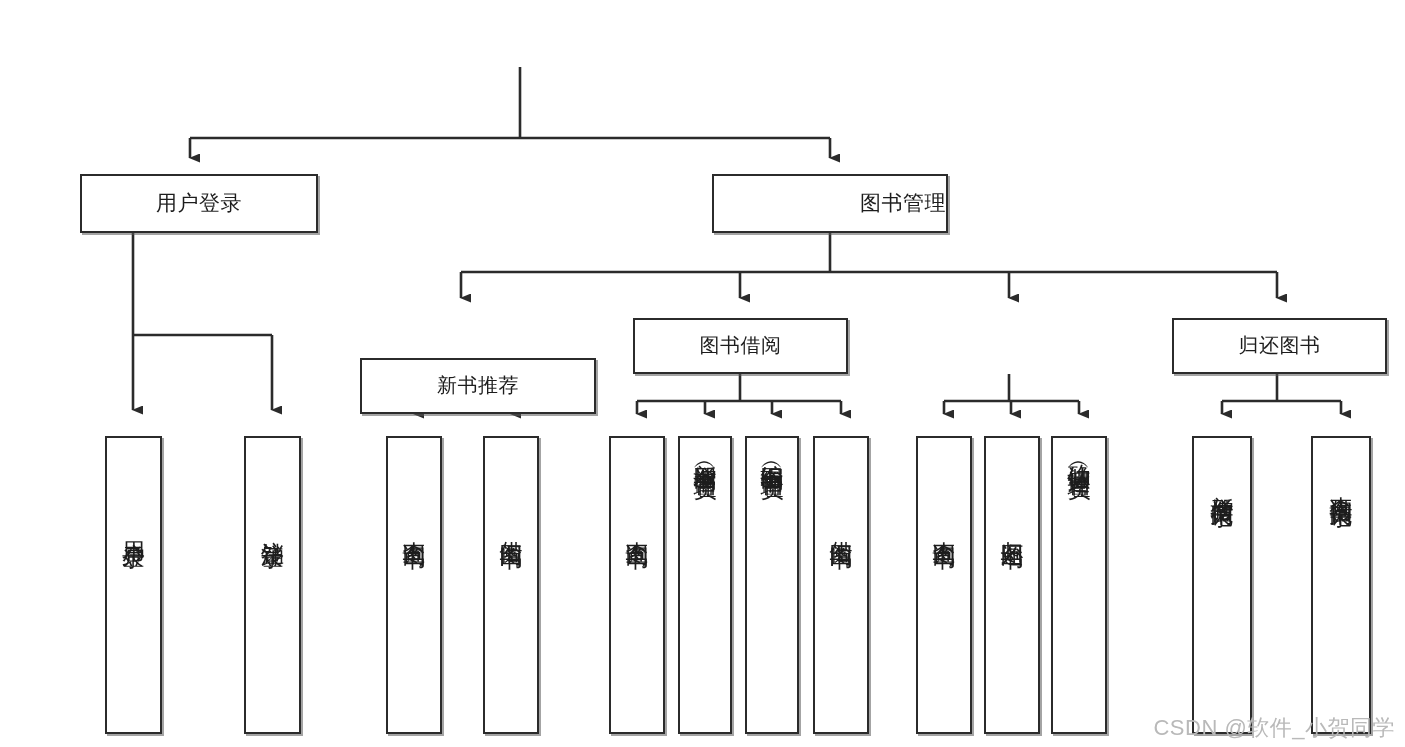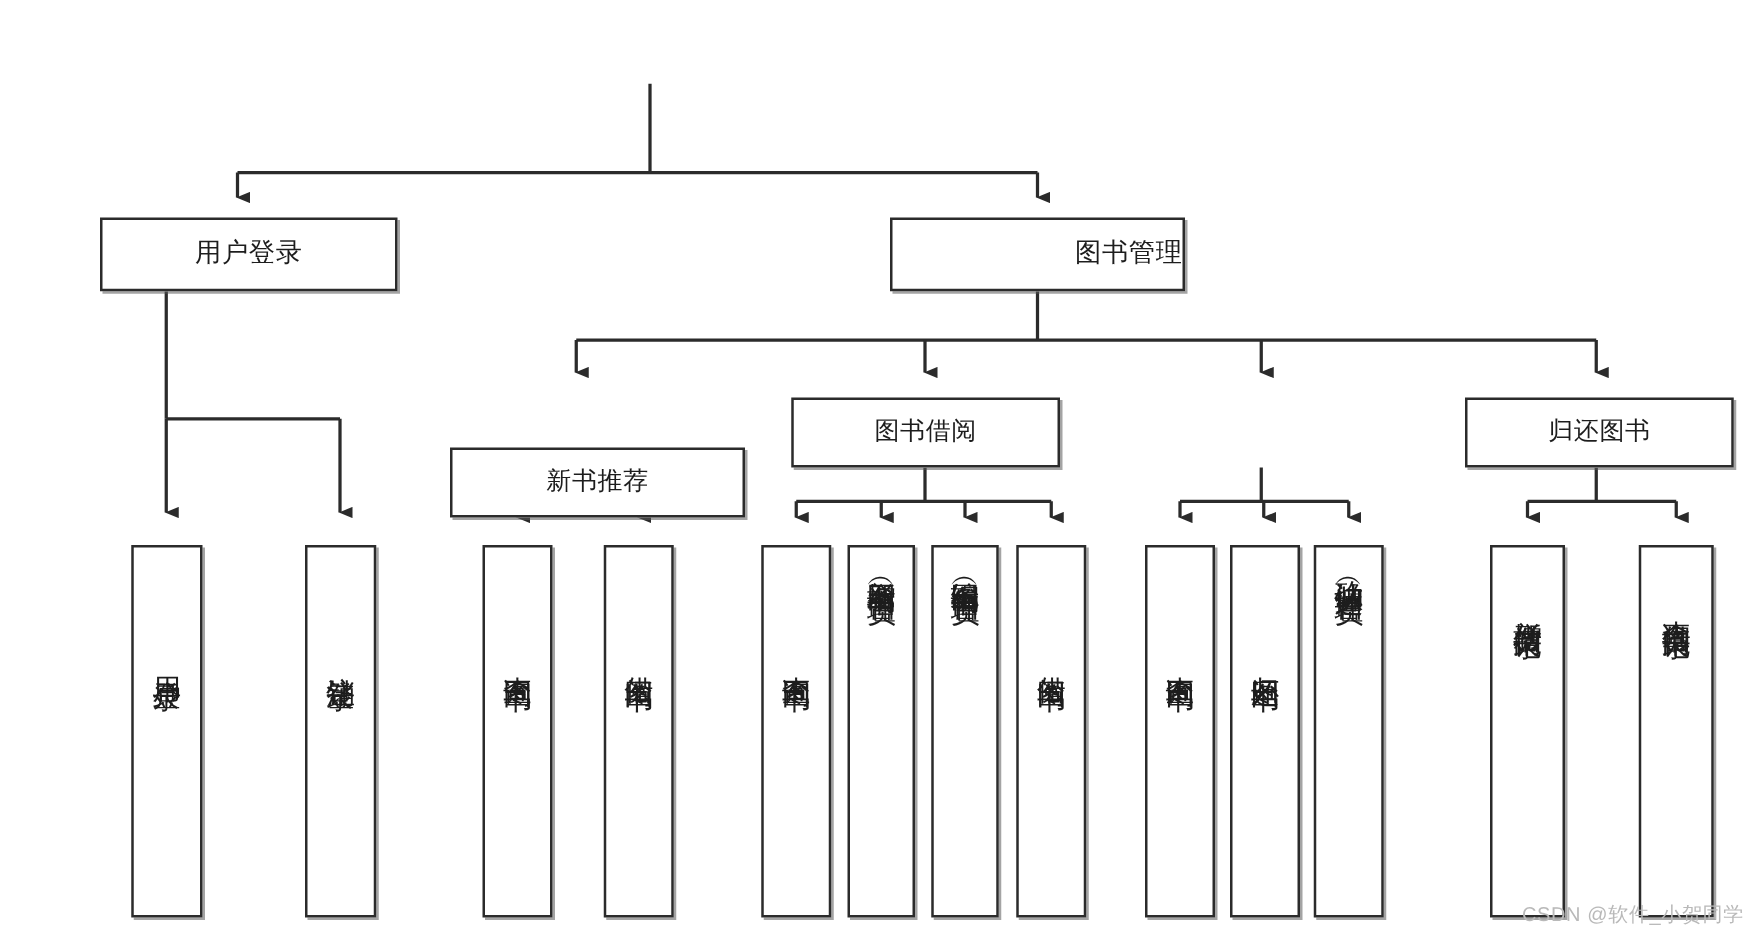"CSDN @软件_小贺同学" #watermark { font-size: 16px -> 22px }
